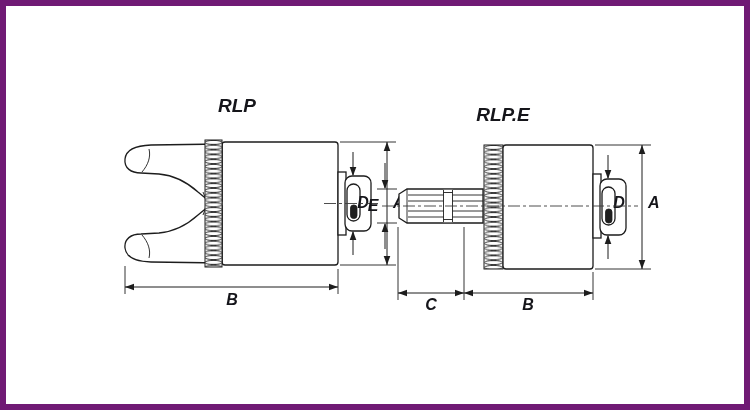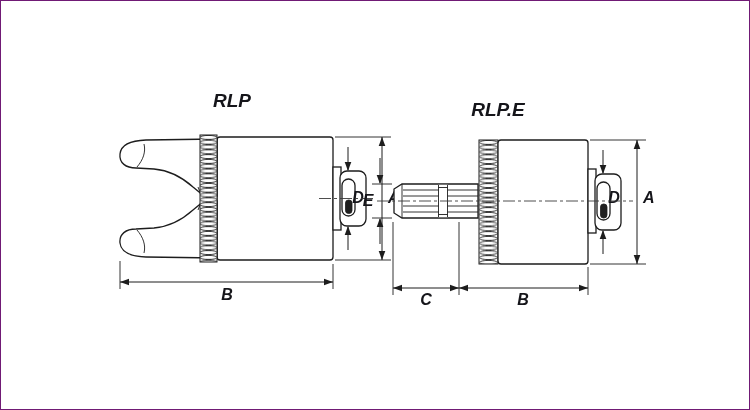"RLP" .canvas { border: 1px solid #701a75 -> 6px solid #701a75 }
